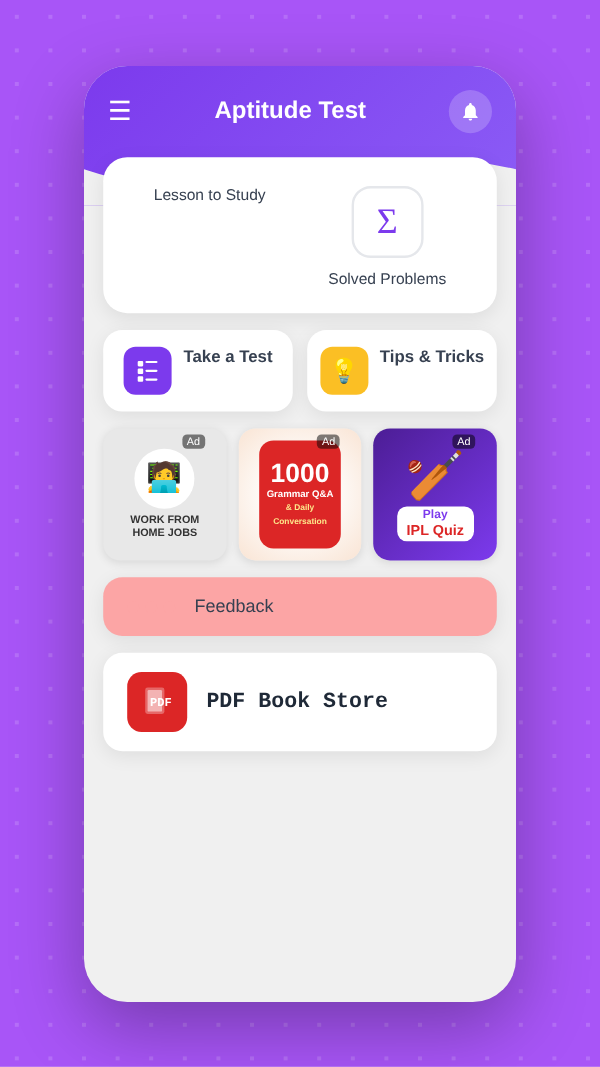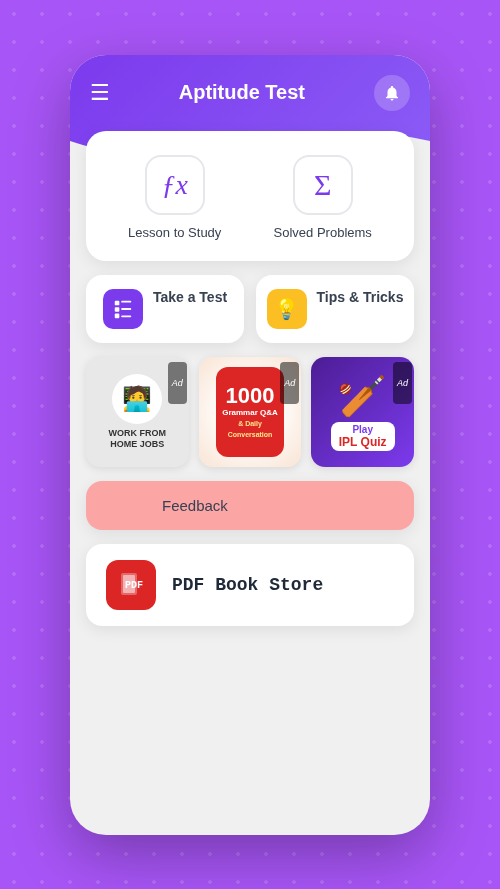"ƒx" div.study-icon-wrap { html: <div> <span>ƒx</span> </div> -> none }
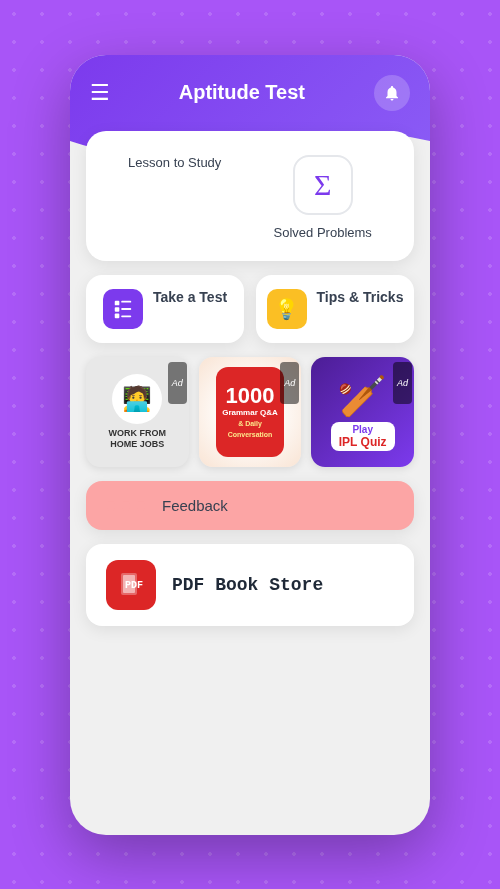"Ad" .ad-badge { font-style: italic -> none; padding: 16px 4px -> 1px 4px; right: 2px -> 18px }
